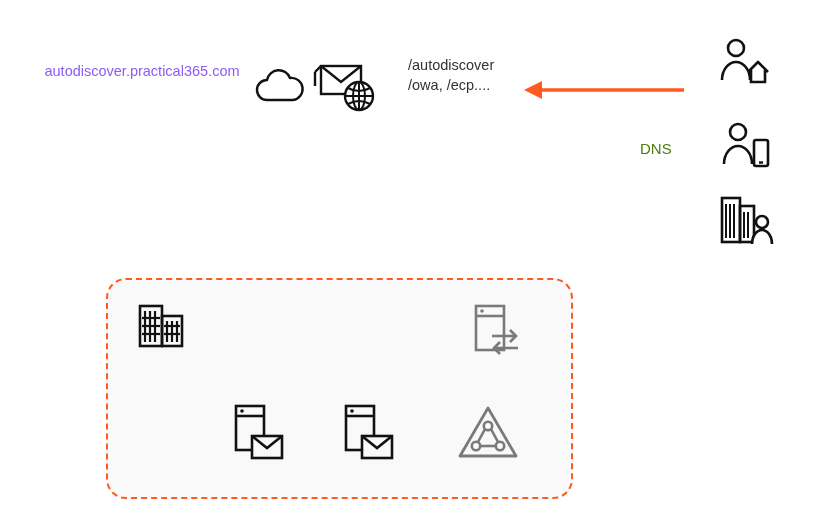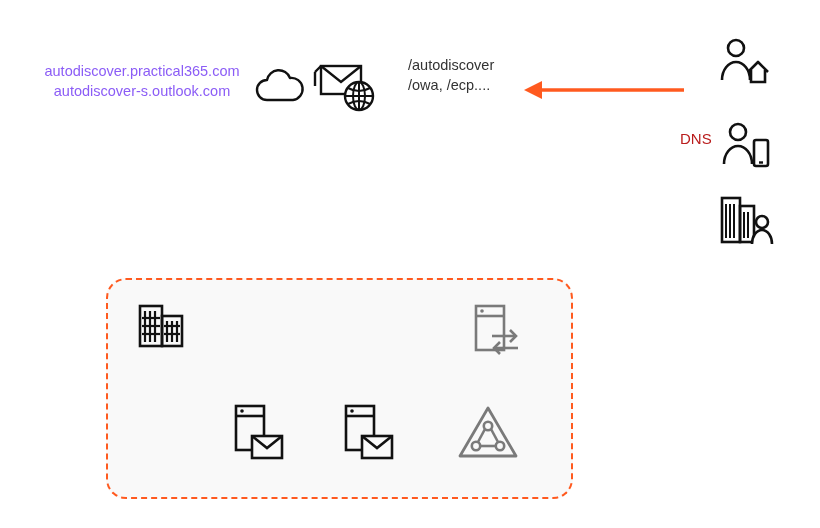"autodiscover-s.outlook.com" div { html: <div>autodiscover-s.outlook.com</div> -> none }
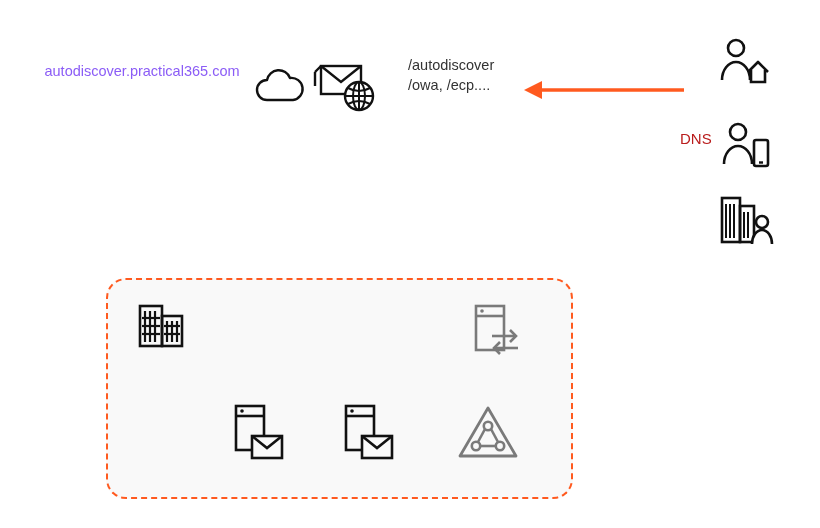"DNS" .dns { color: #b91c1c -> #4d7c0f; margin-left: 40px -> none; top: 130px -> 140px }
